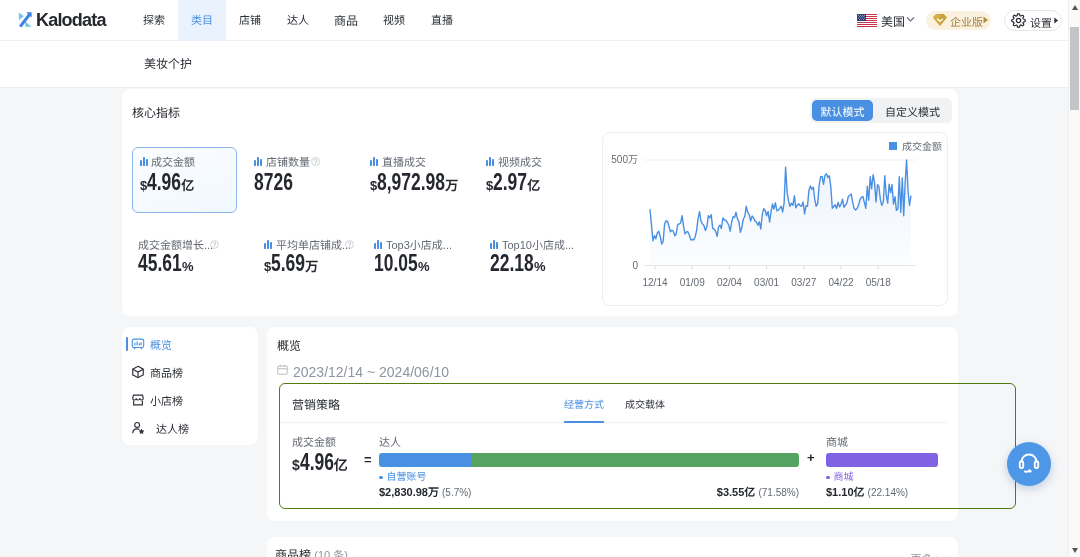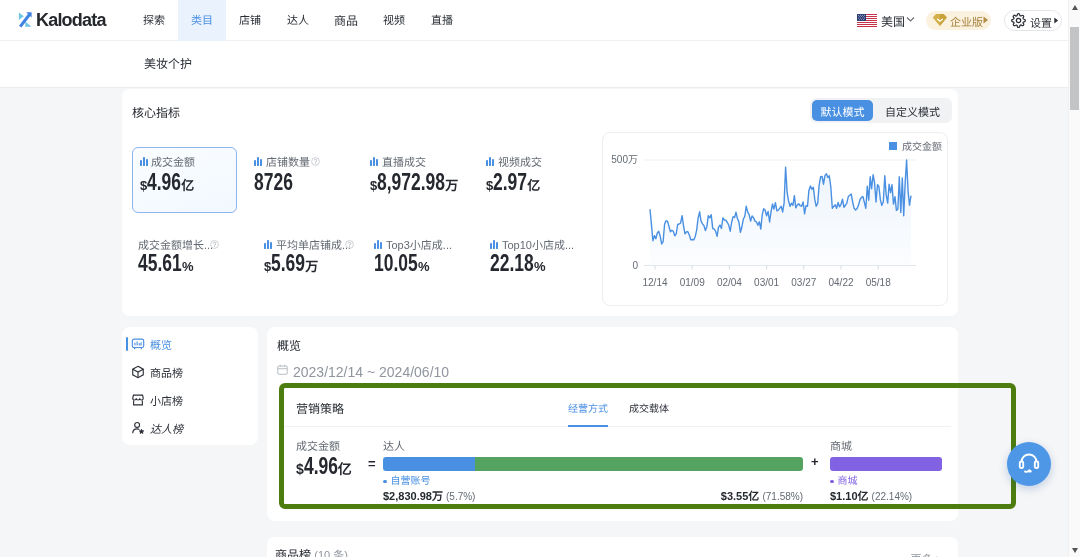"营销策略" div.abs { border: 5px solid #4d7c0f -> 1px solid #4d7c0f }
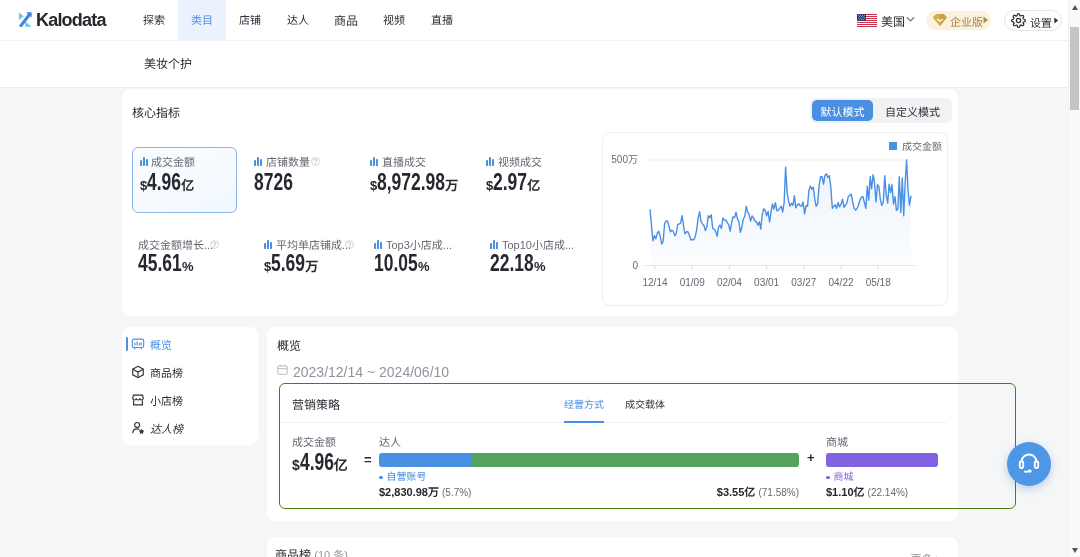"达人榜" span { font-style: italic -> none; margin-left: 5px -> 11px }
